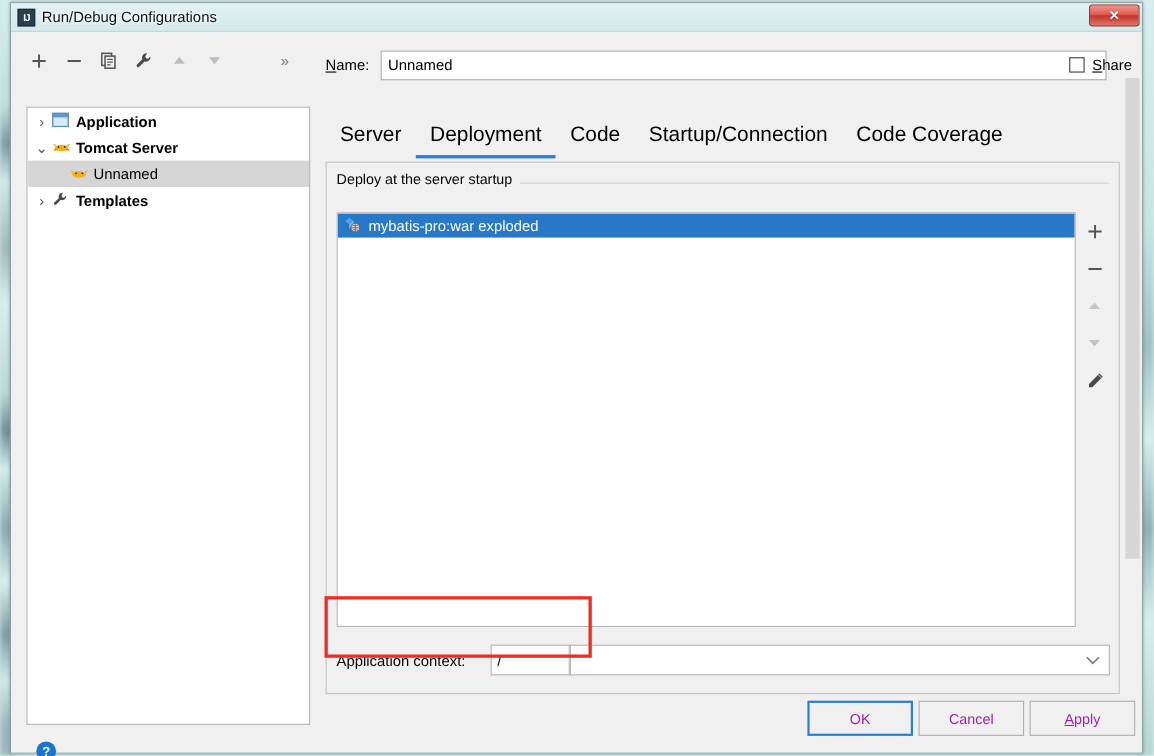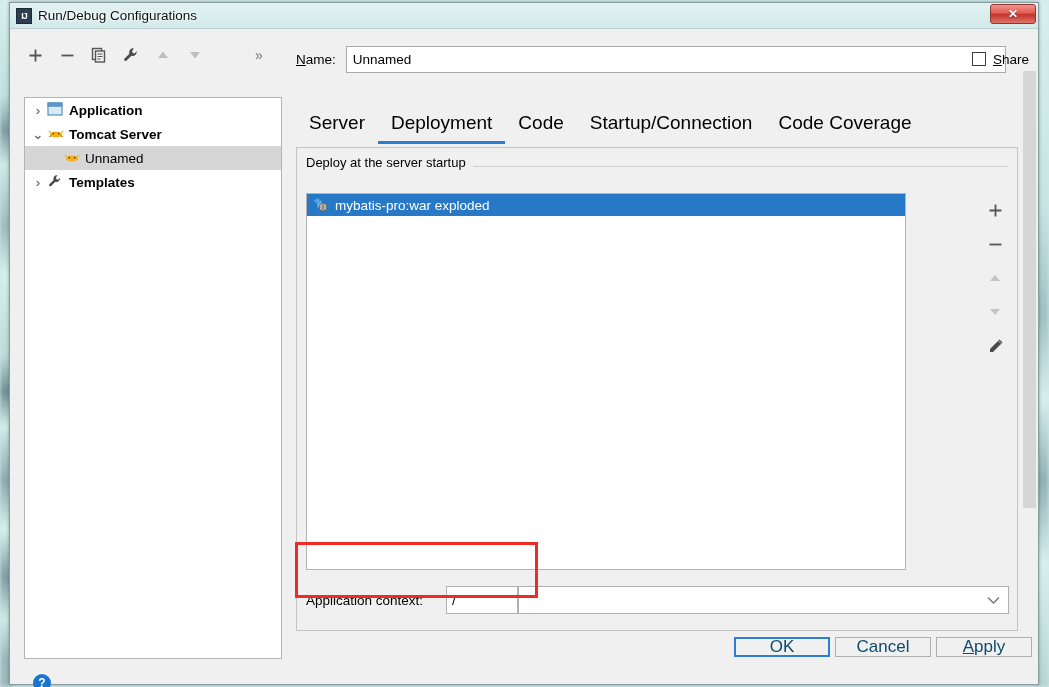"mybatis-pro:war exploded" #deploy-list { width: 600px -> 672px }
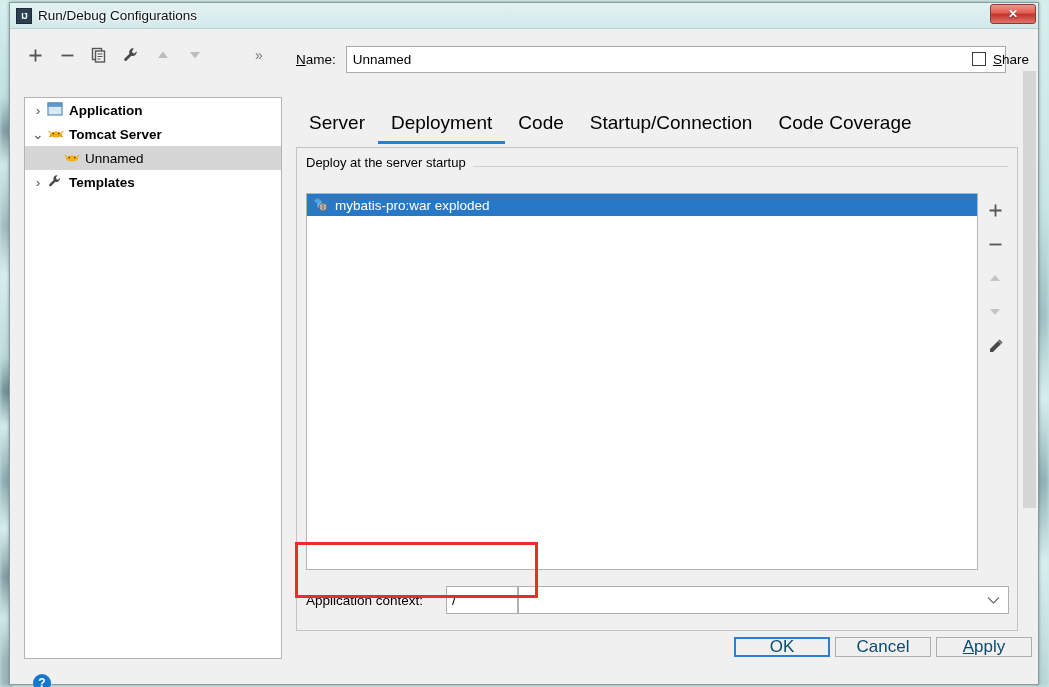"OK" .btn { color: #0c4a6e -> #a21caf; font-size: 17px -> 13px; height: 20px -> 32px }
